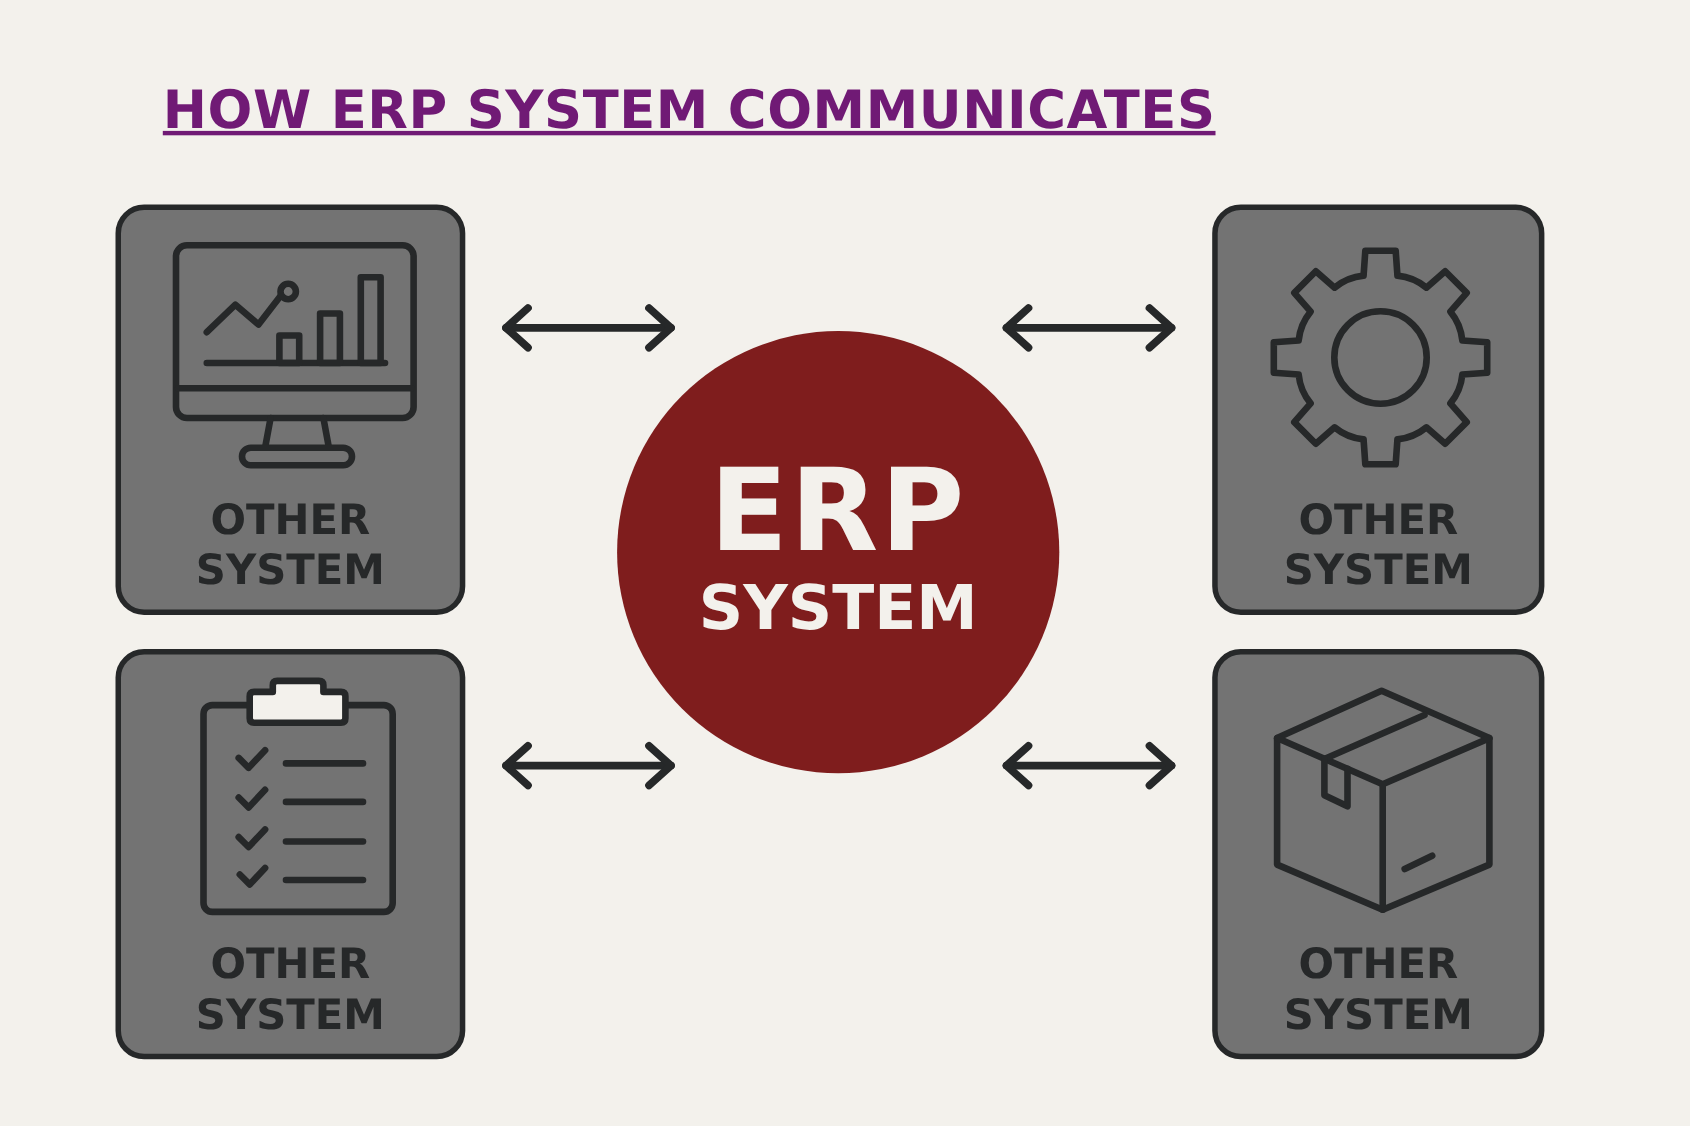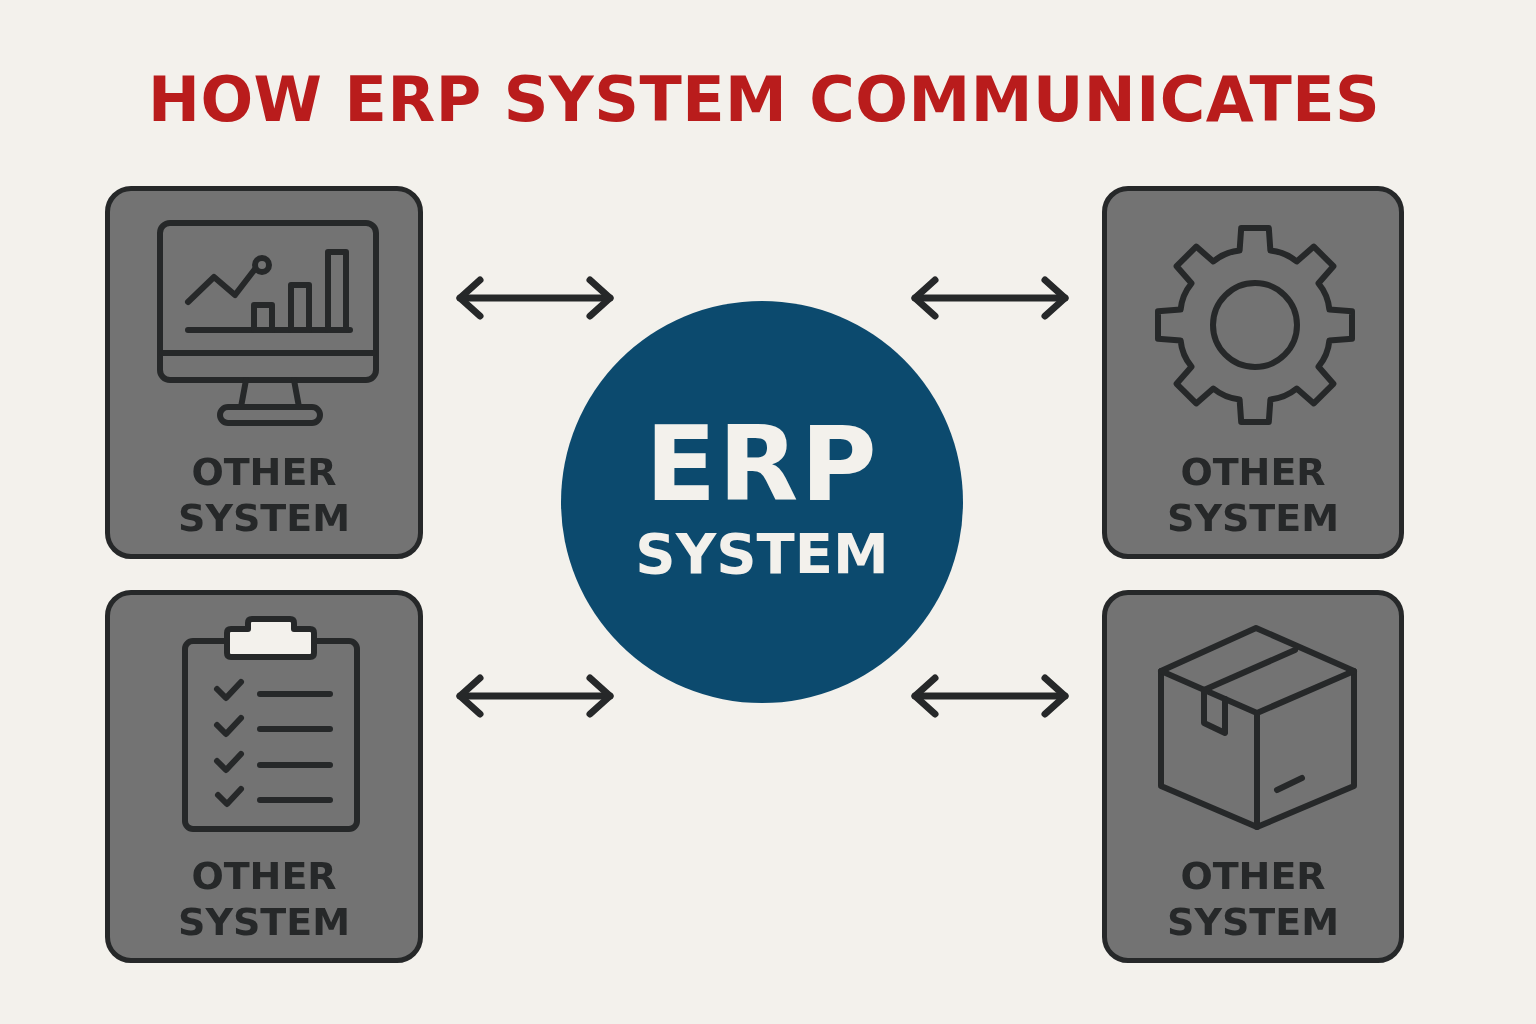"HOW ERP SYSTEM COMMUNICATES" .title { color: #b91c1c -> #701a75; font-size: 62px -> 48px; text-decoration: none -> underline }
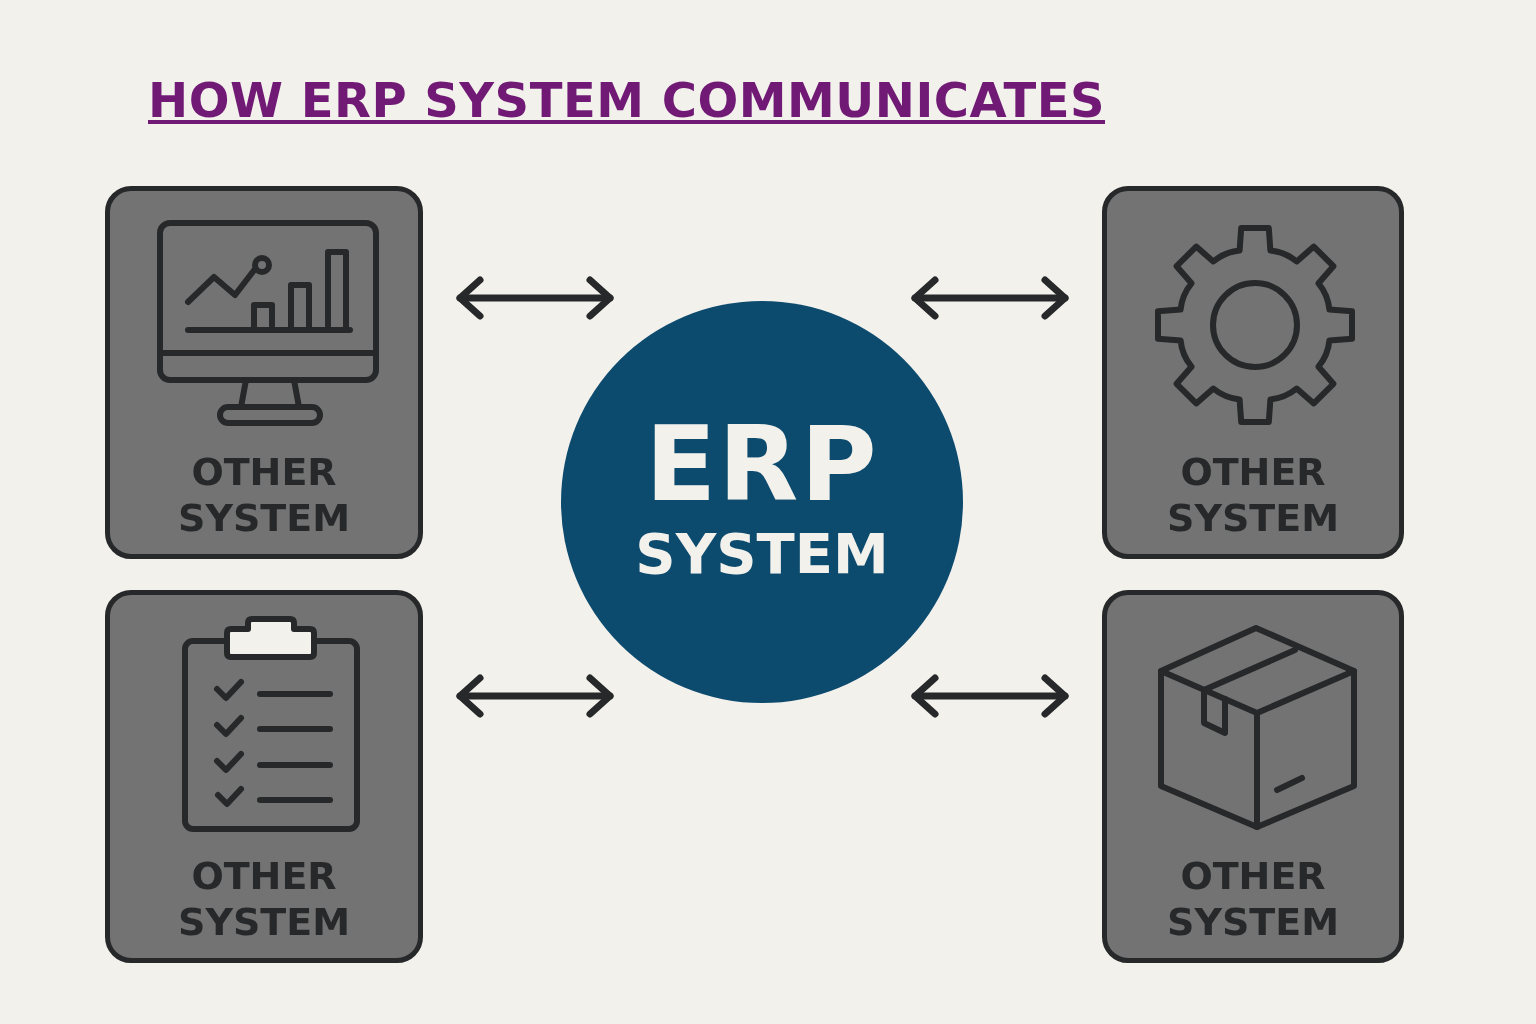"ERP" .hub { background: #0c4a6e -> #7f1d1d }
